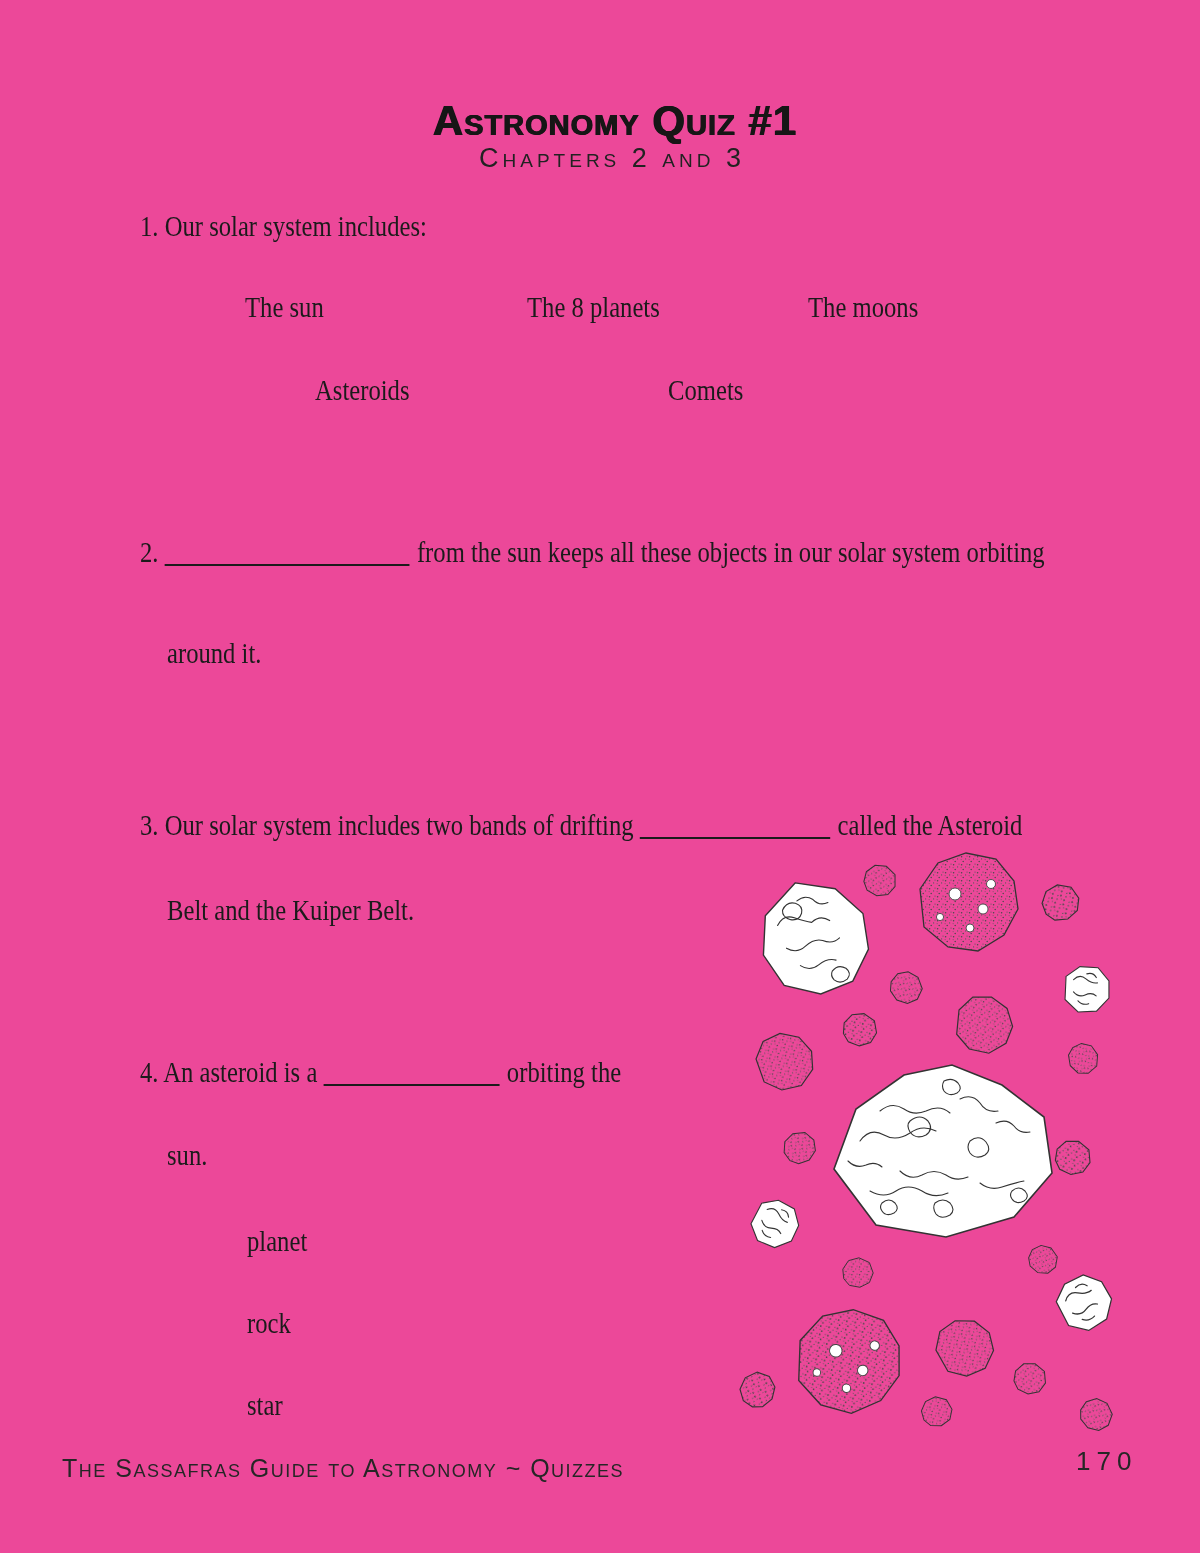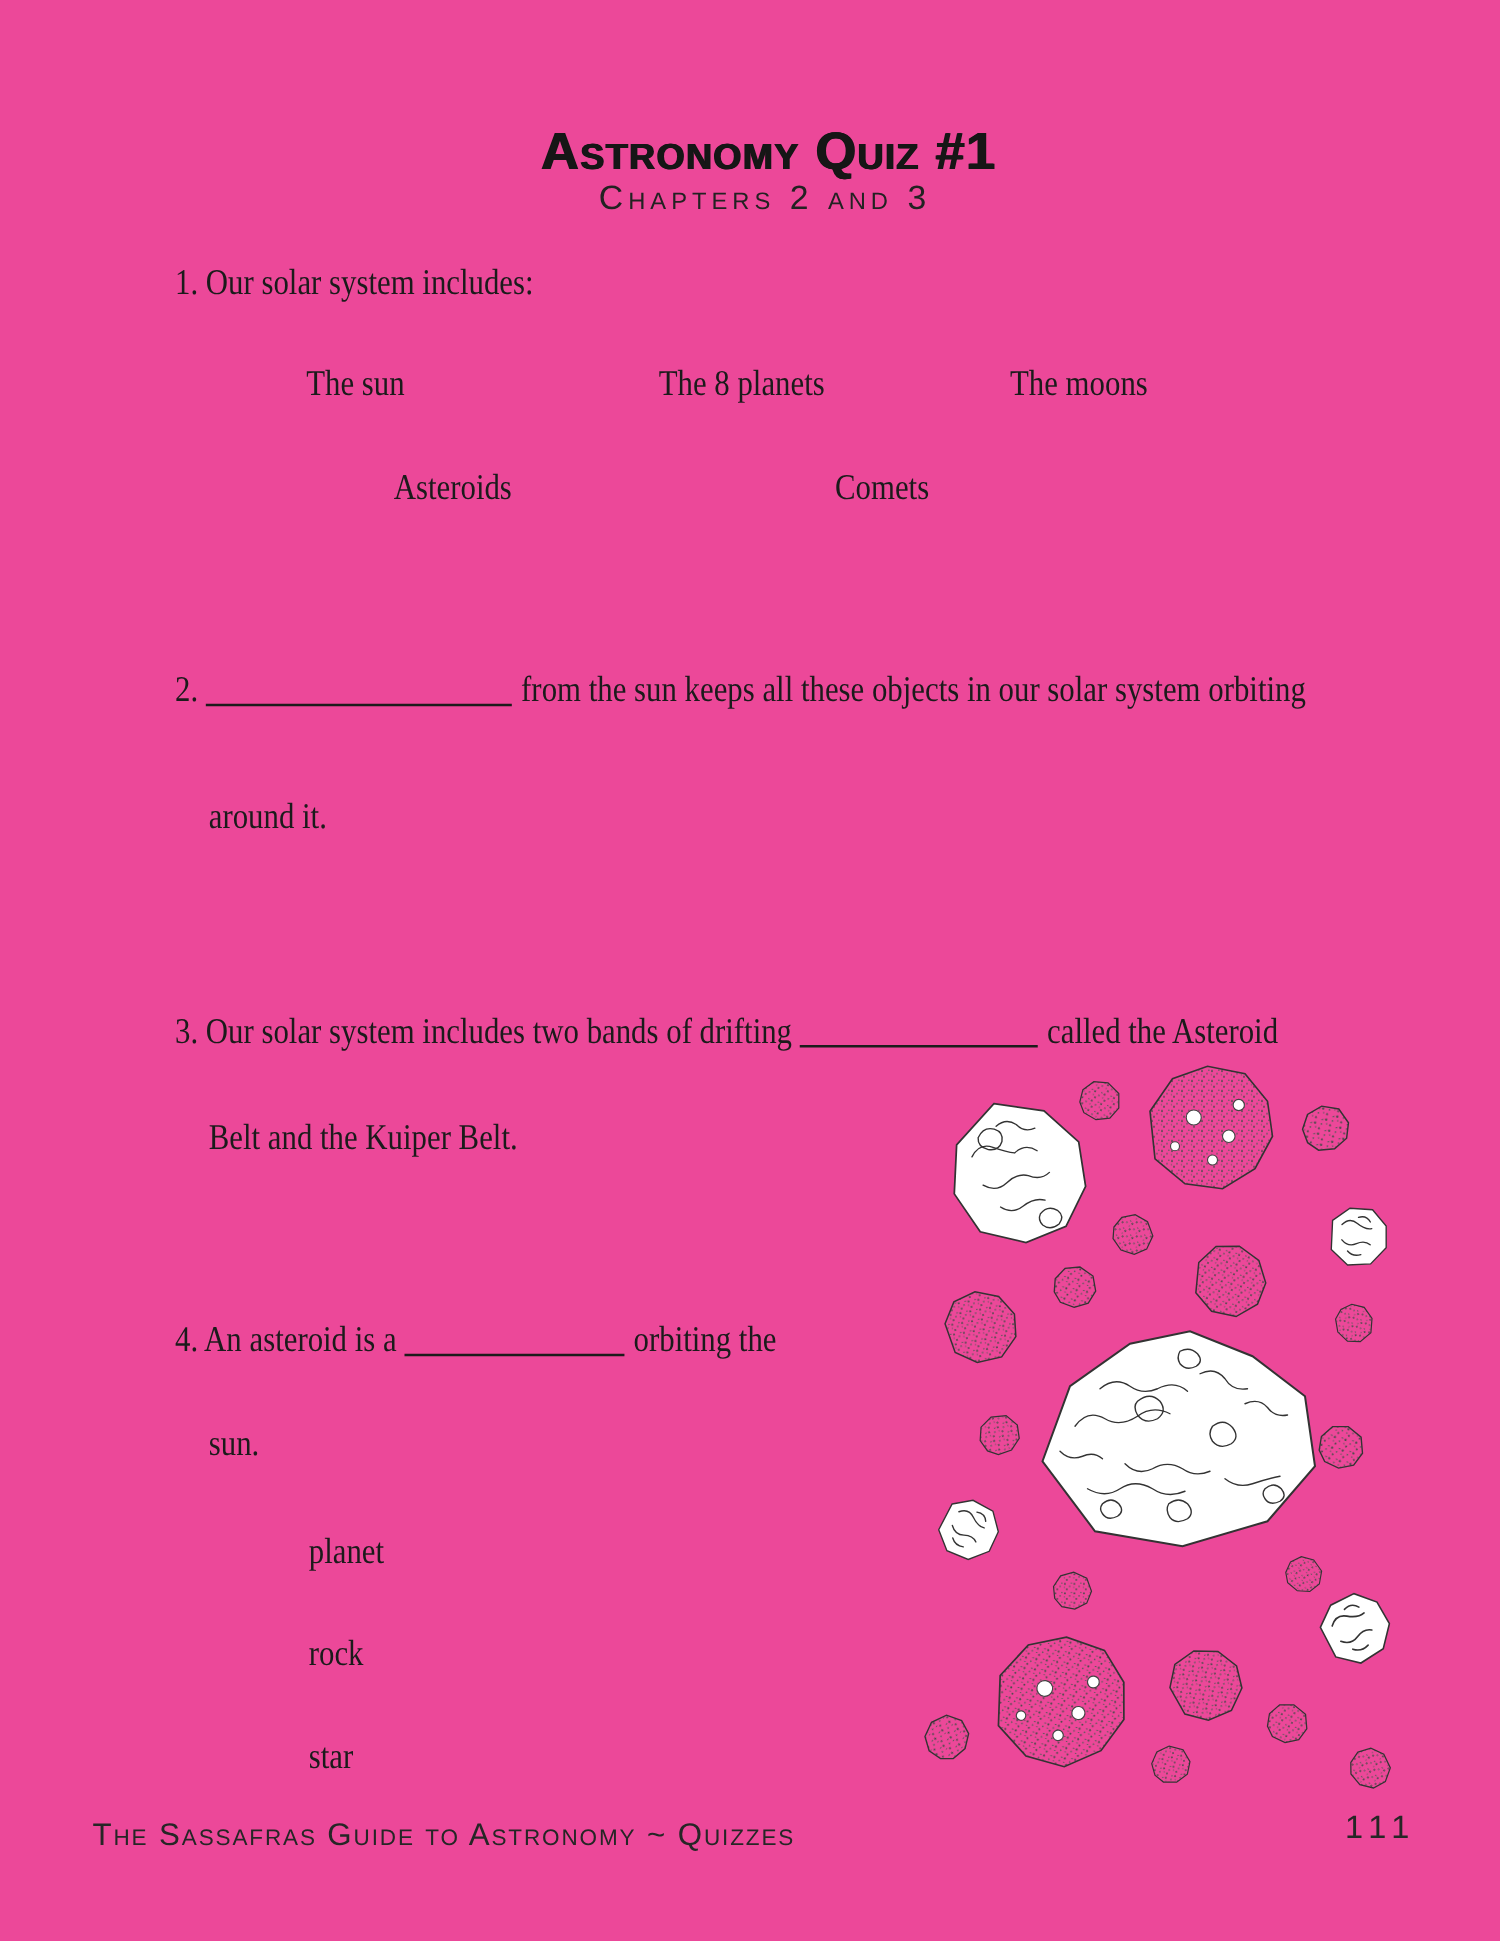"The Sassafras Guide to Astronomy" div.abs { left: 74px -> 62px }
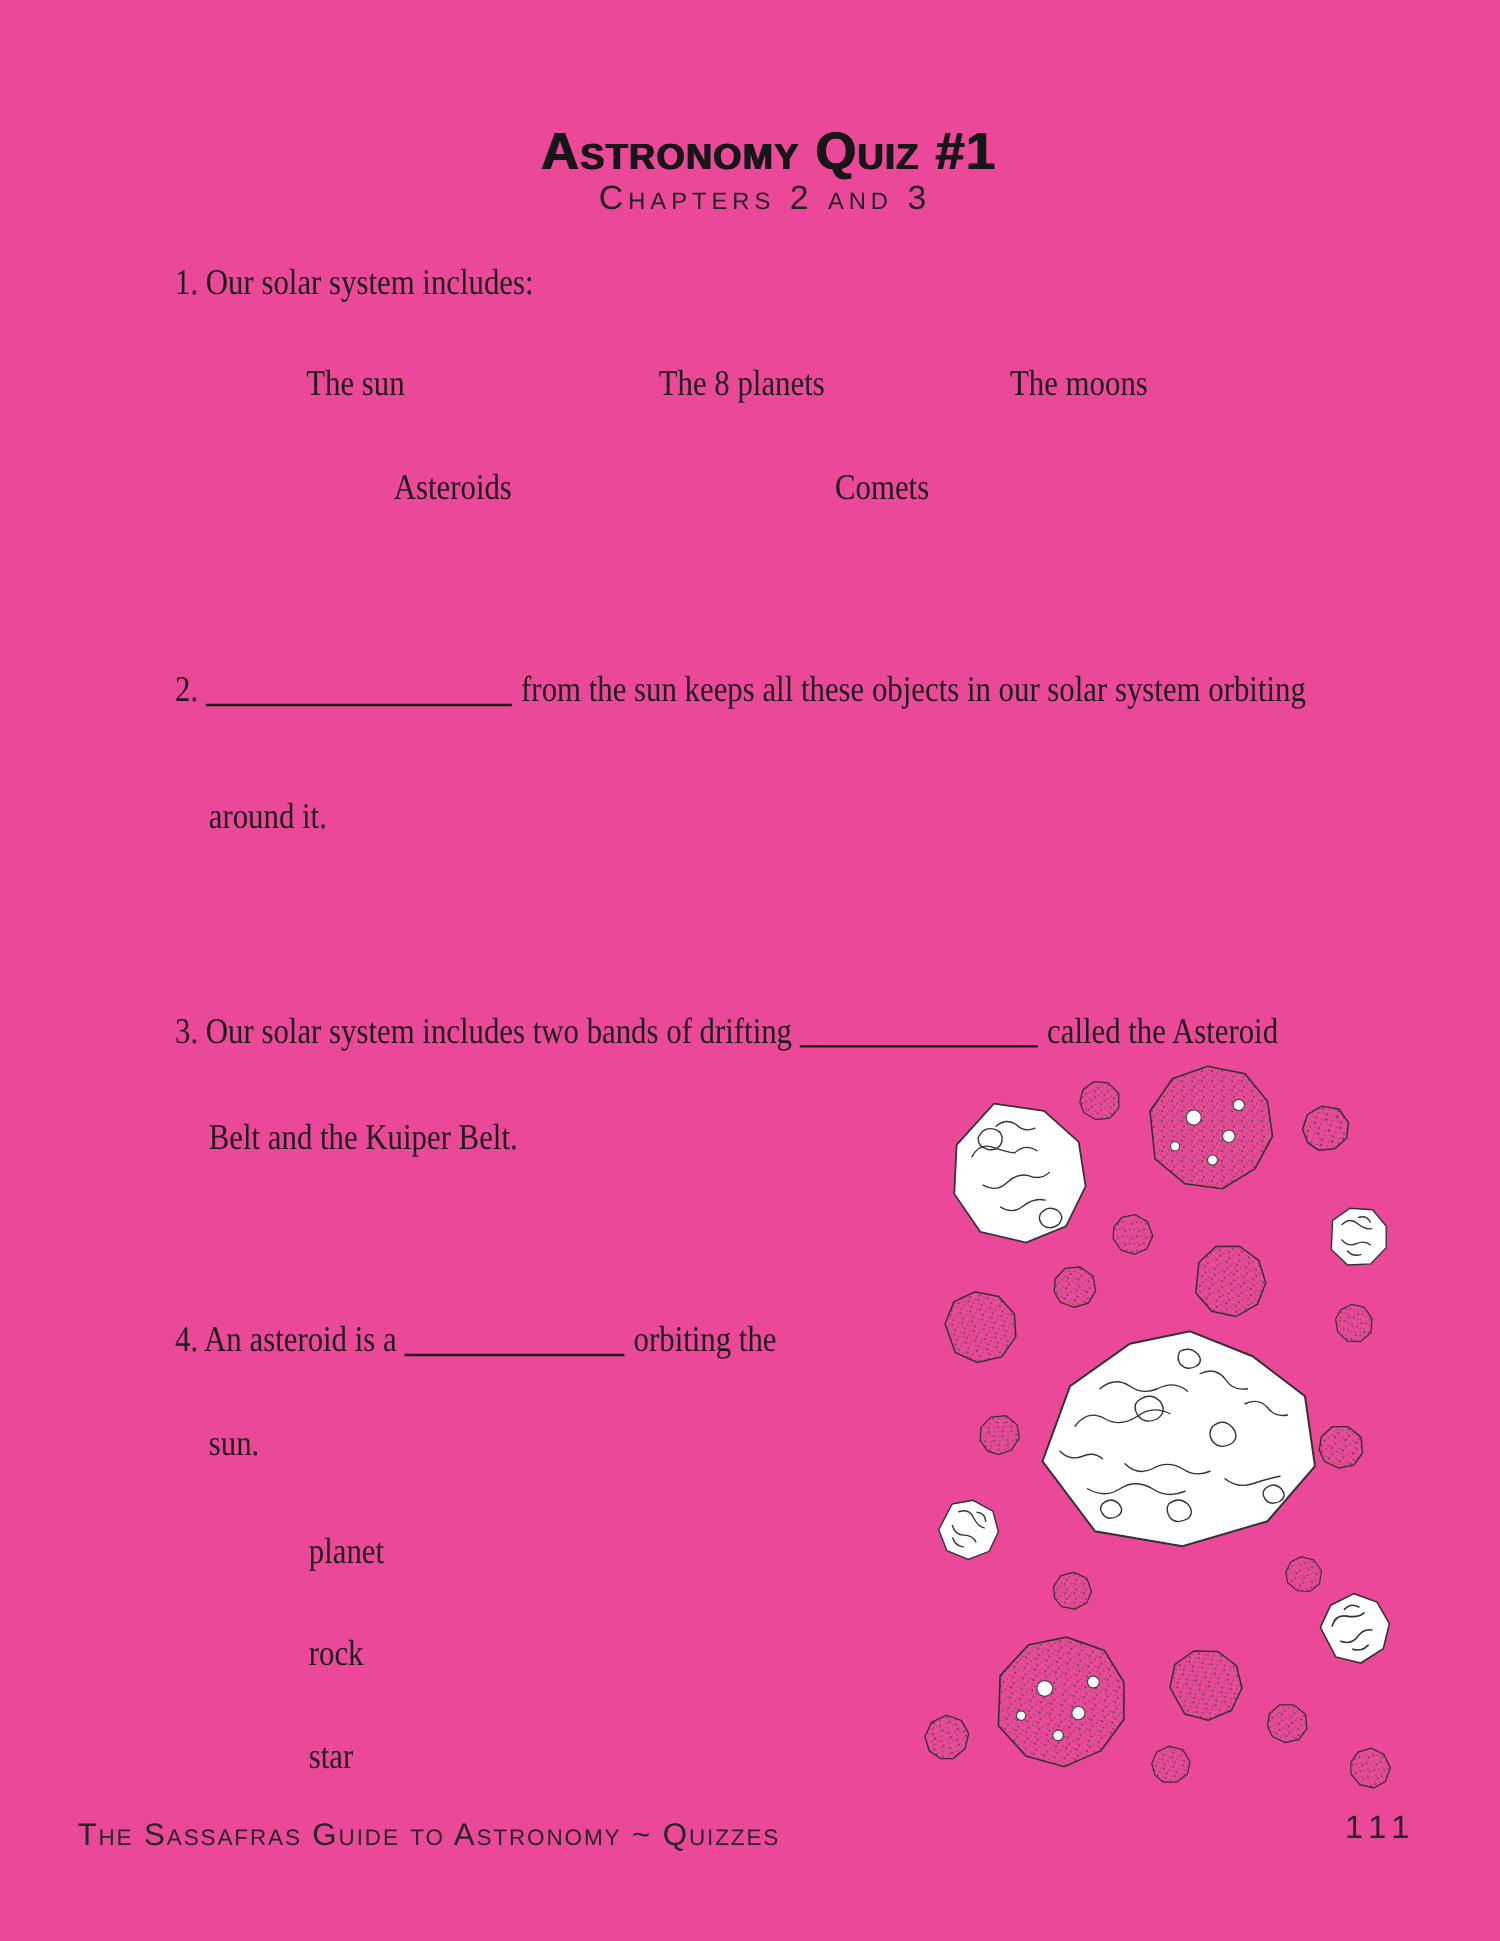"111" div.abs { text: 111 -> 170 }
